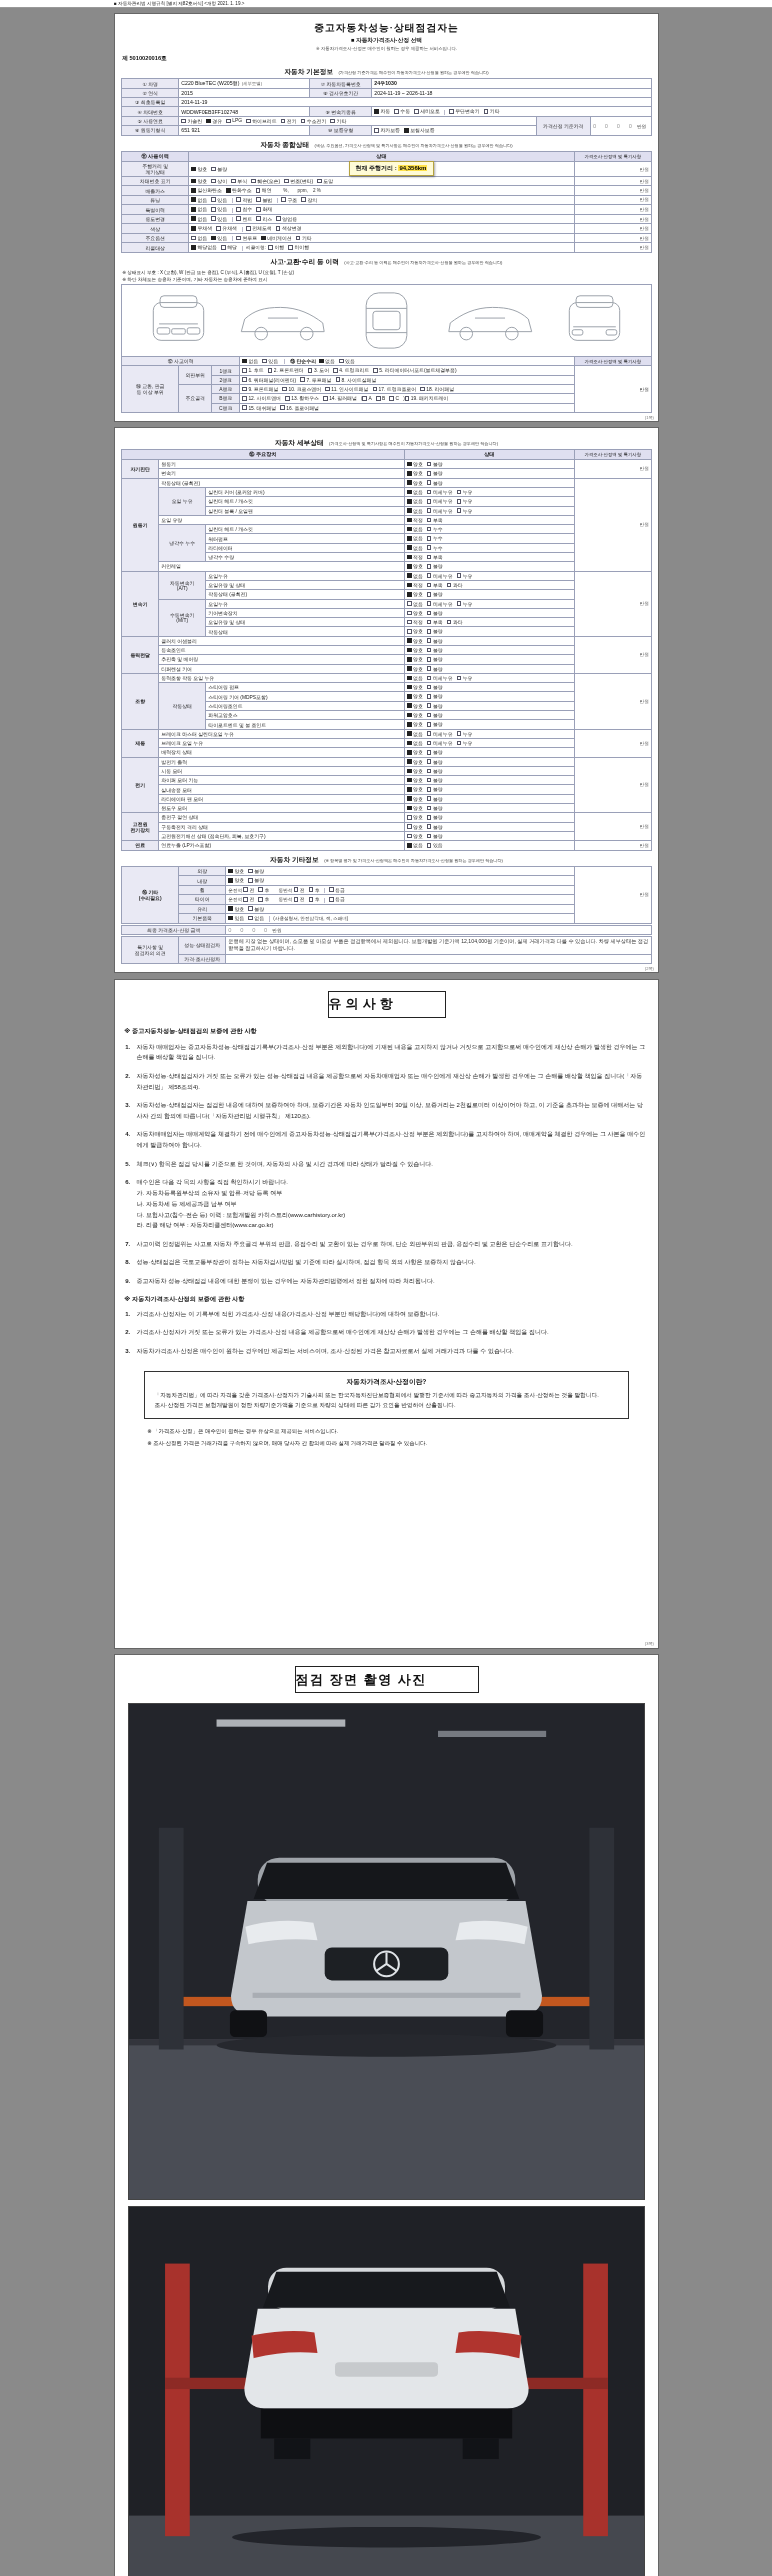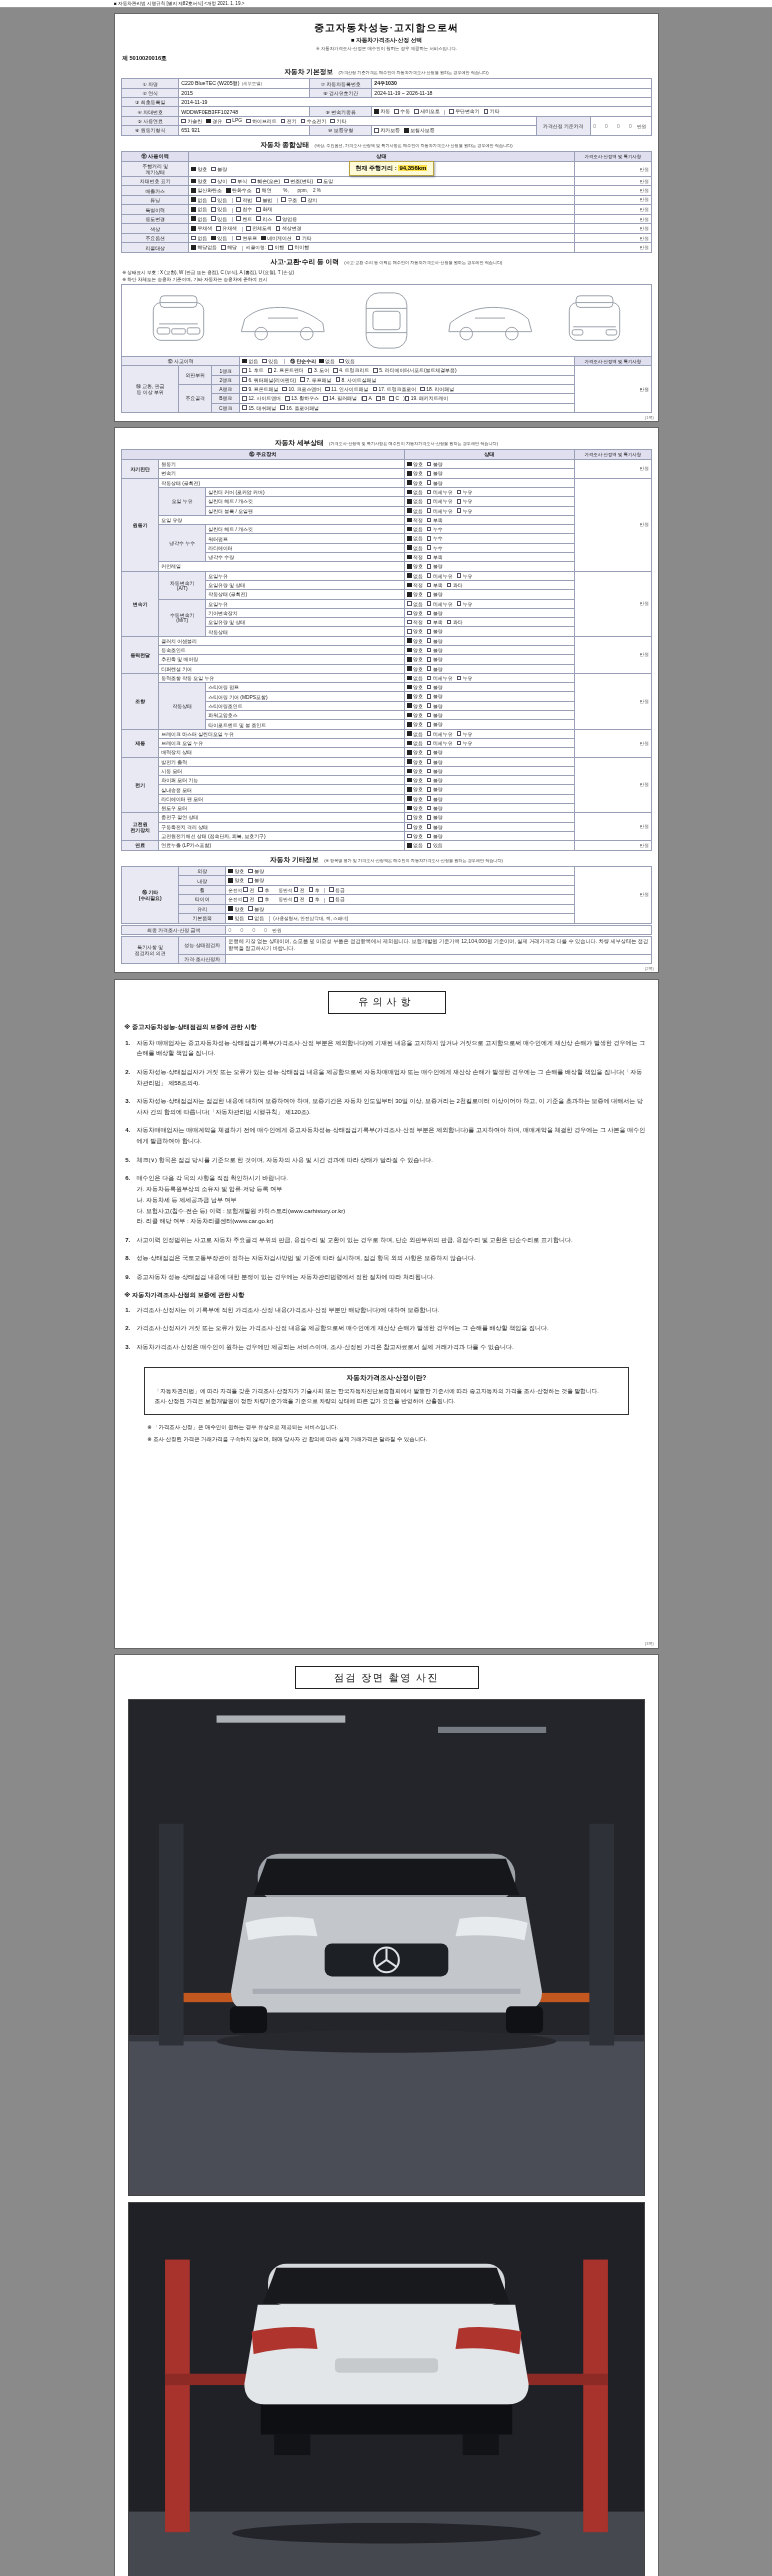"중고자동차성능·고지함으로써" div.title { text: 고지함으로써 -> 상태점검자는 }
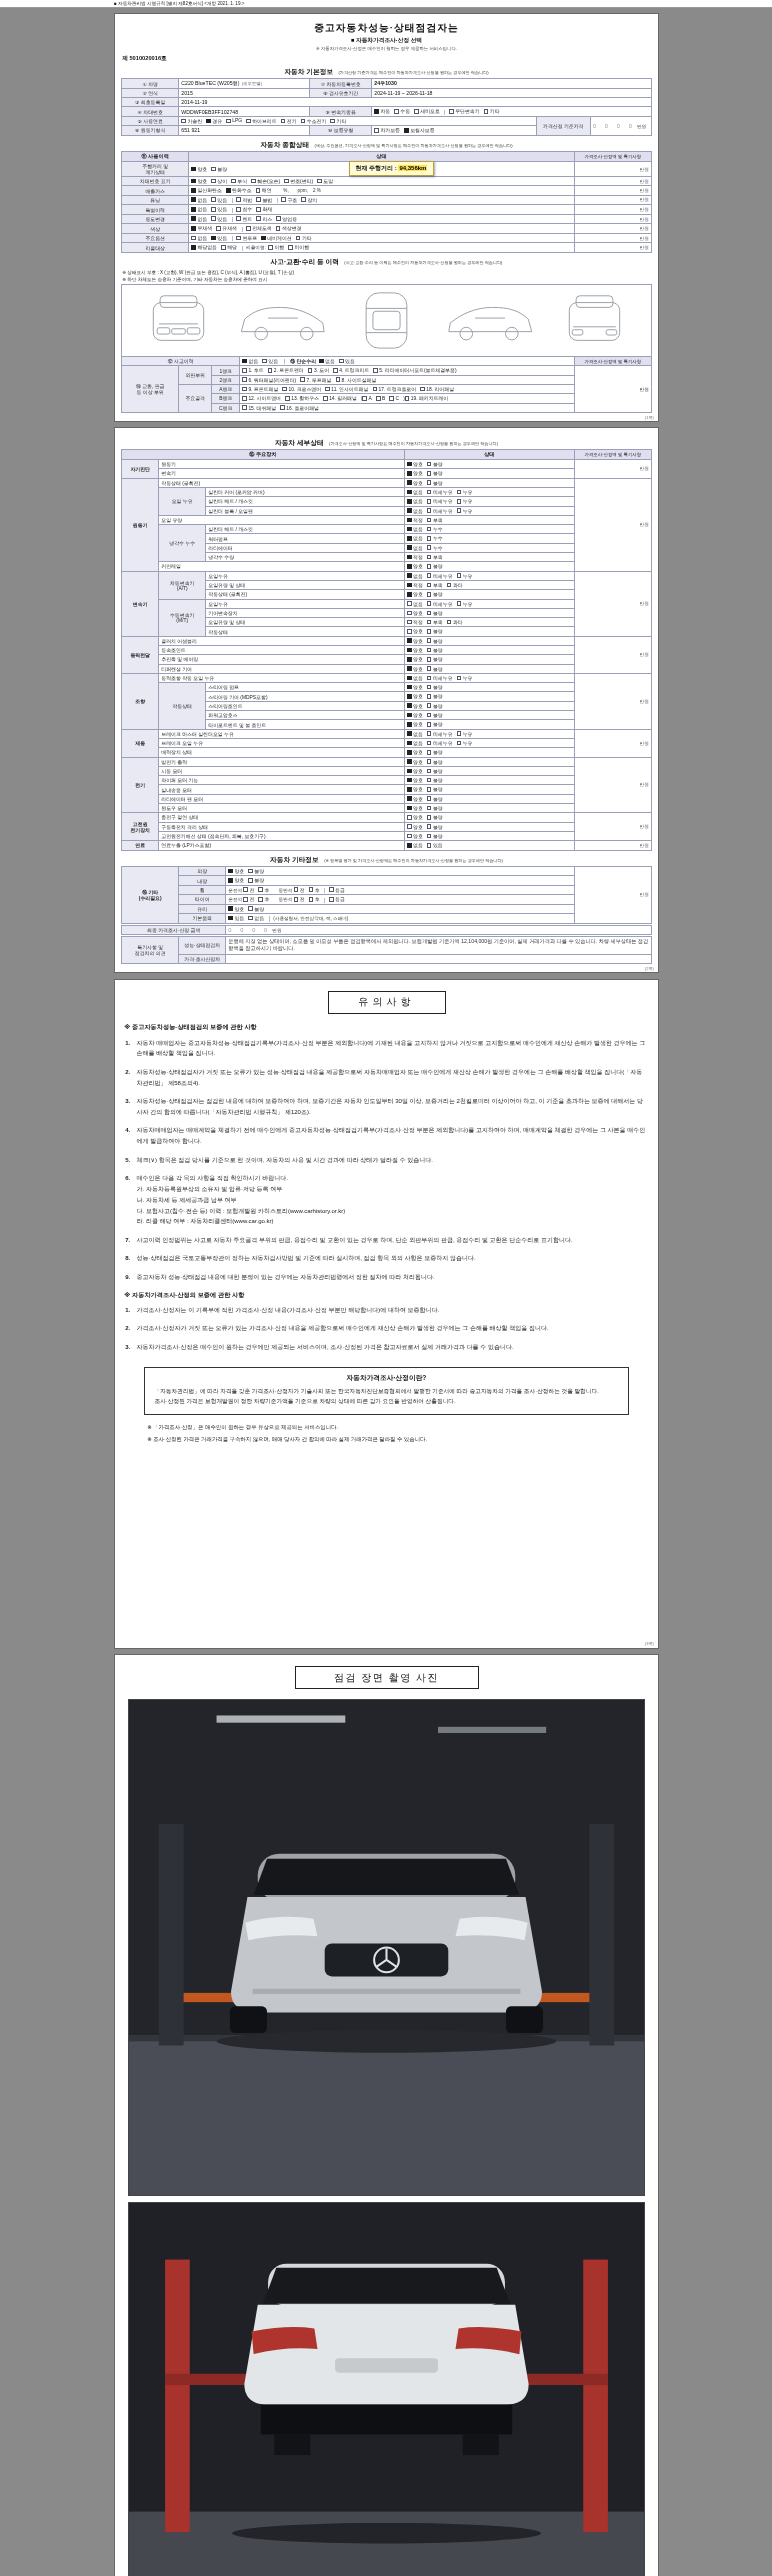"유의사항" .big-title-box { font-size: 10px -> 13px; font-weight: normal -> bold; text-align: center -> left }
